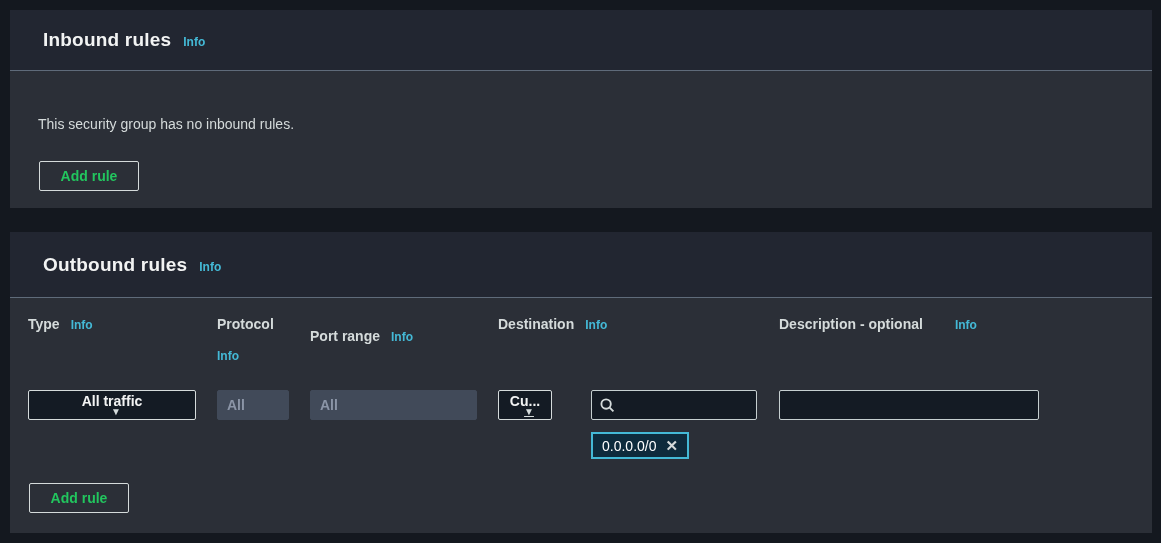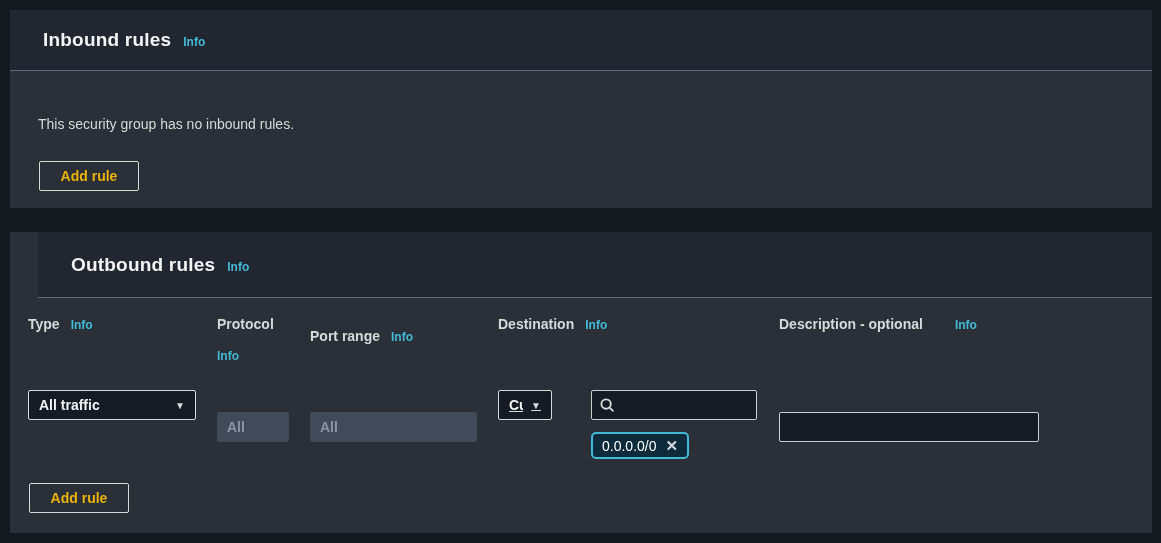"Add rule" .btn { color: #eab308 -> #22c55e }
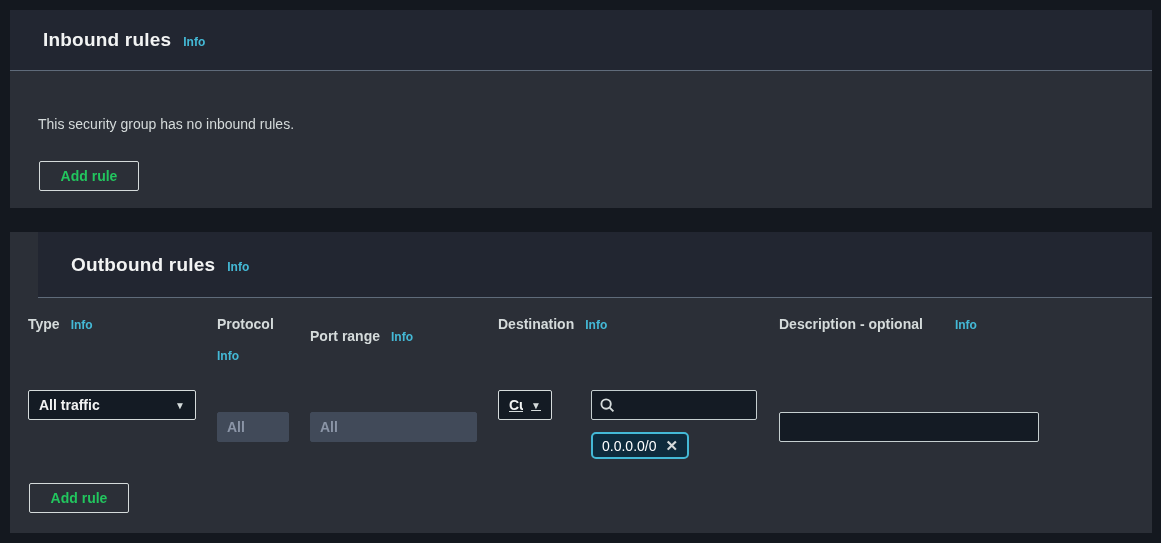"Outbound rules" .panel-outbound .panel-header { margin-left: 28px -> none }
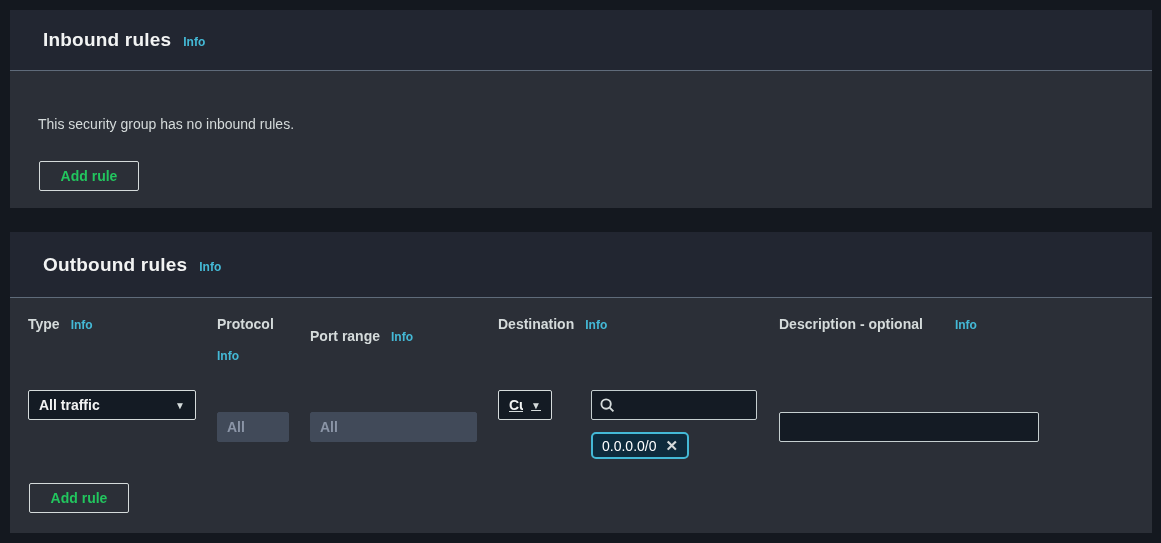"All traffic" .select { flex-direction: none -> column; padding: 8px 10px -> 2px 10px }
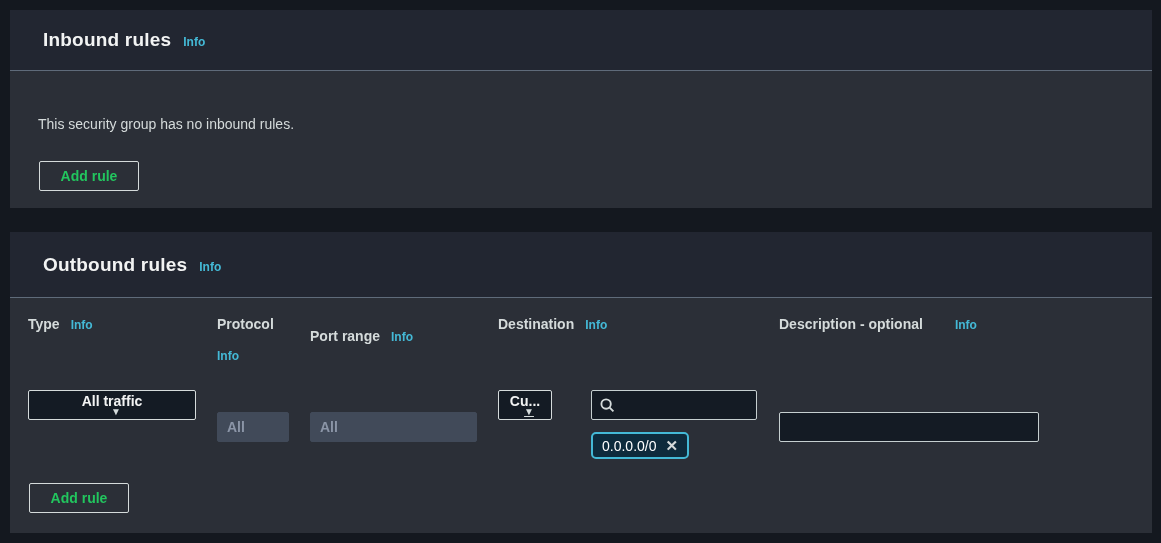"All" .txt-input { top: 412px -> 390px }
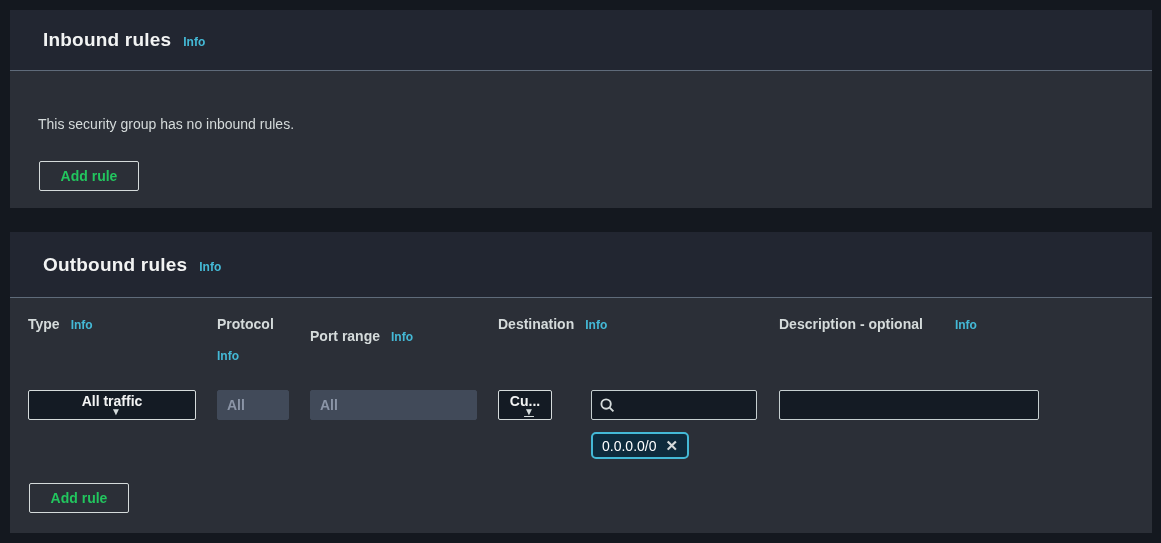"0.0.0.0/0" .token { border-radius: 5px -> 0 }
